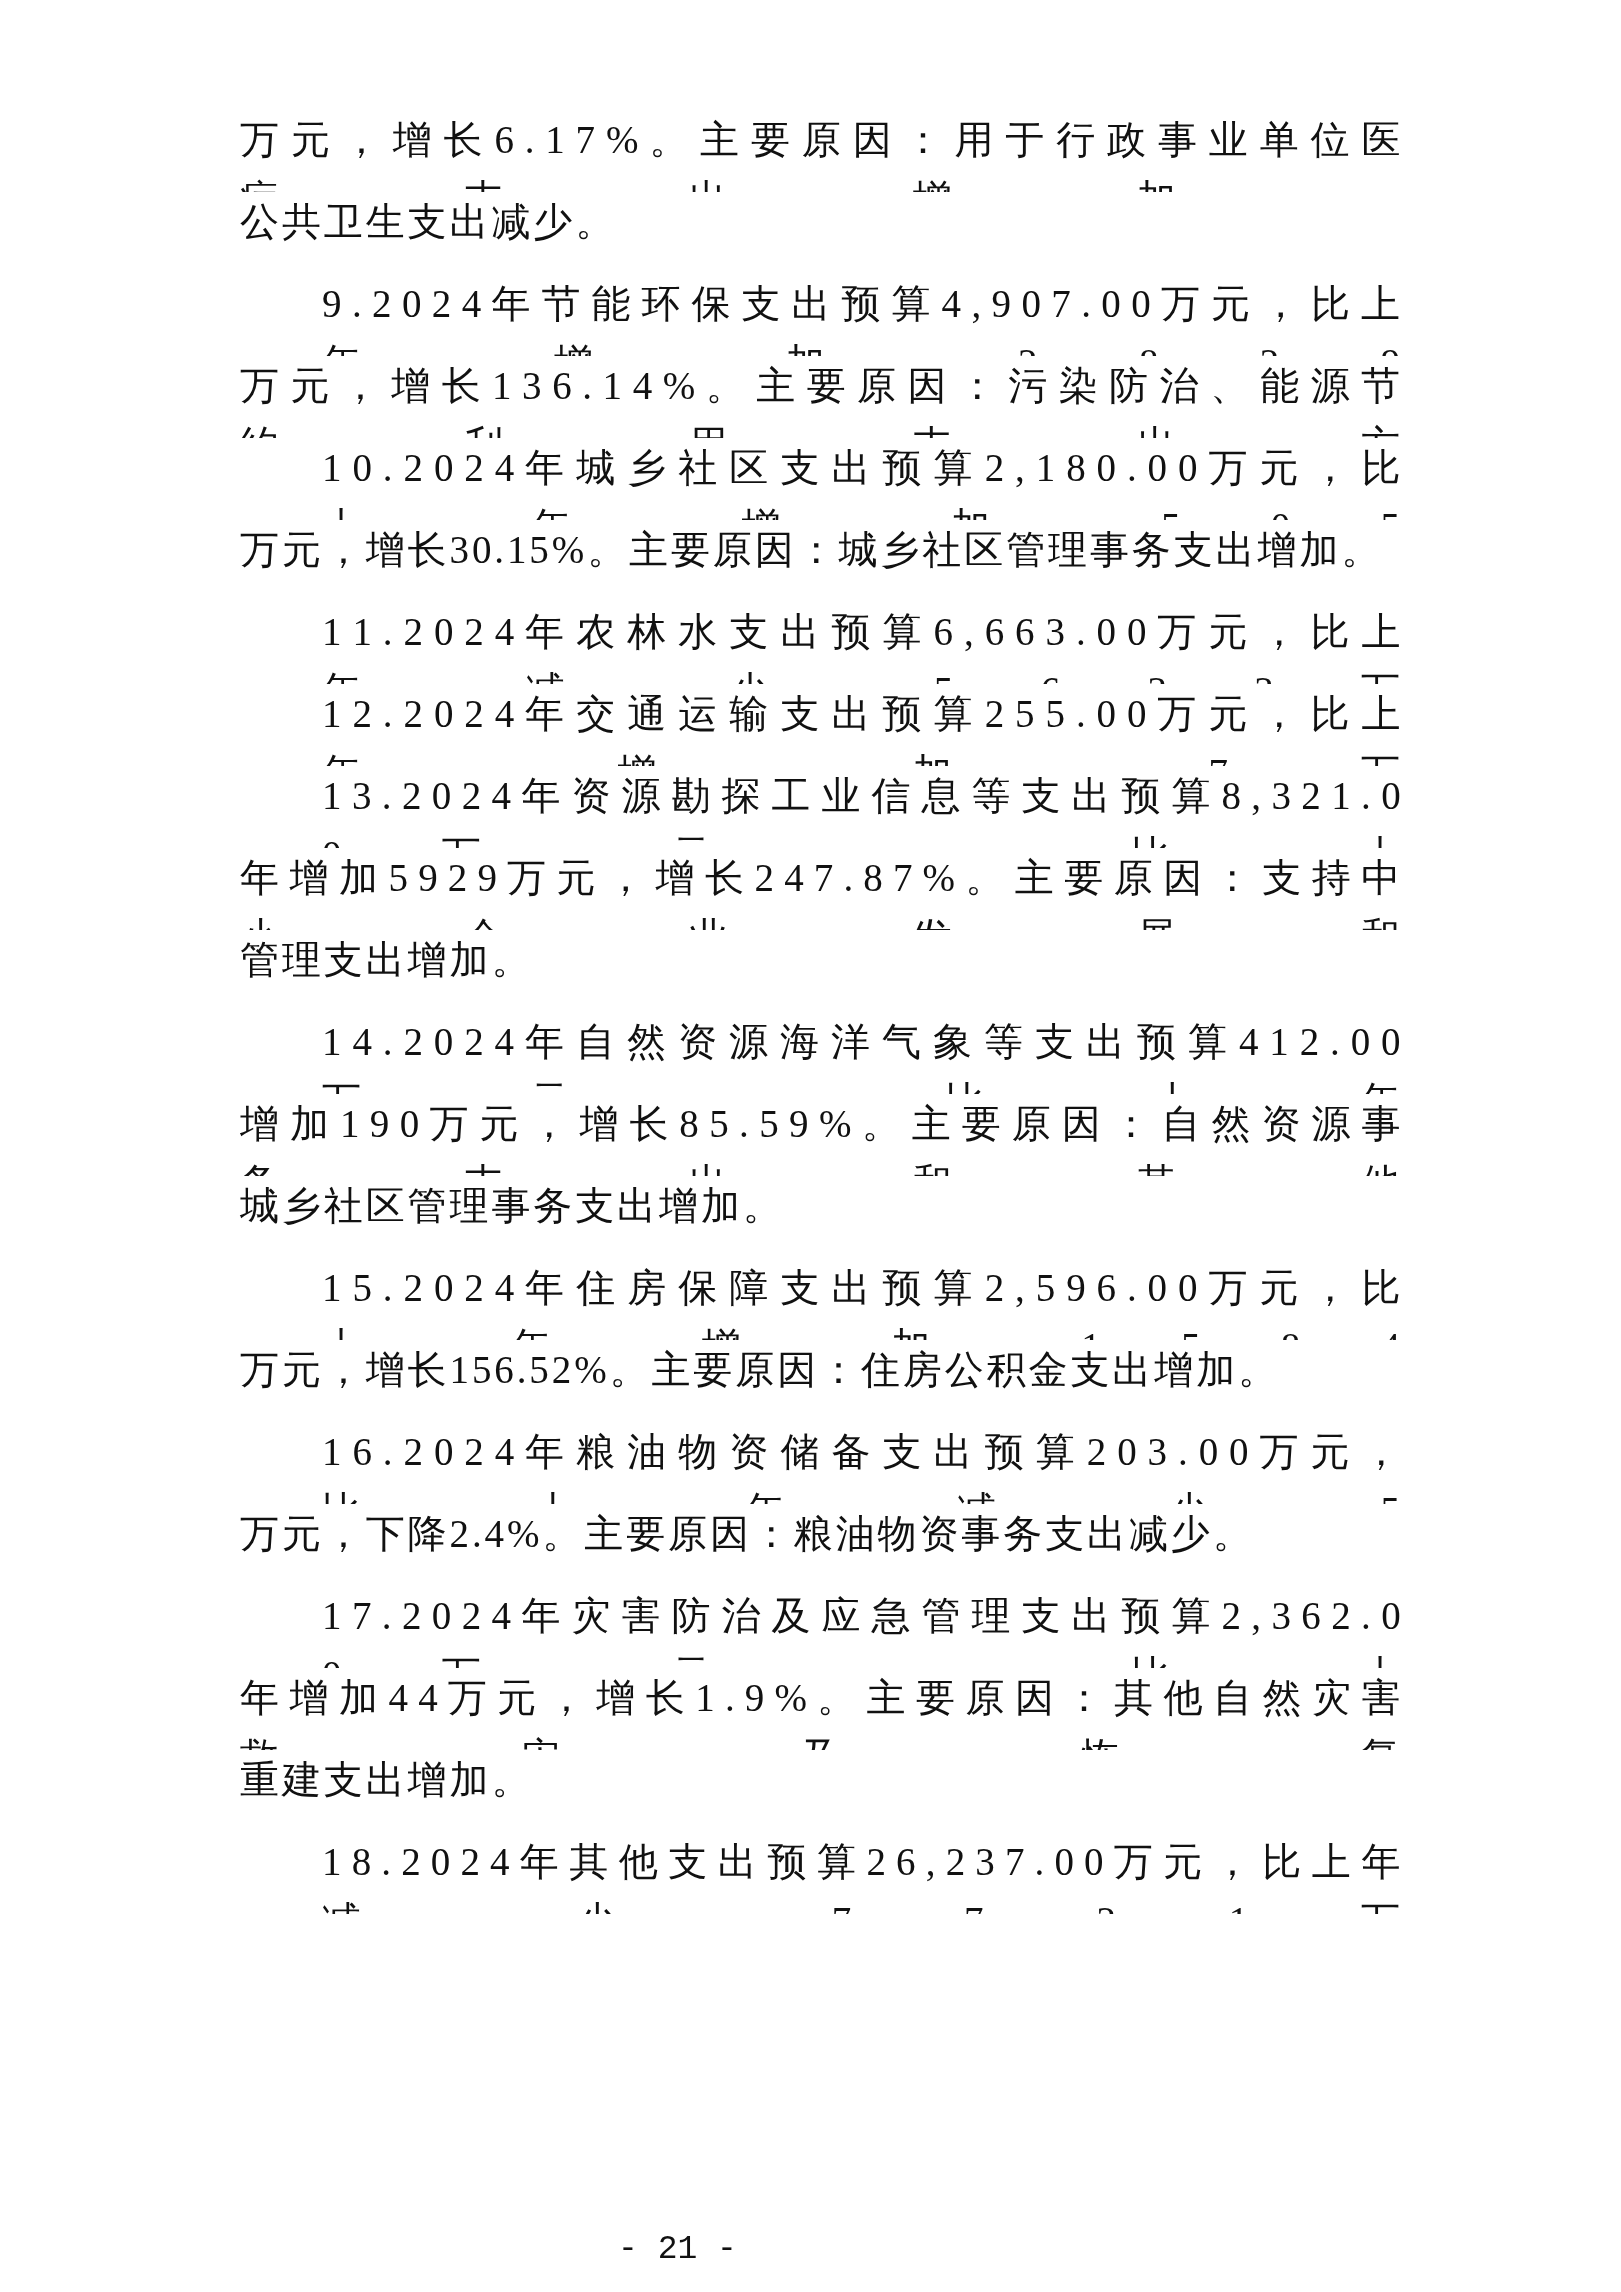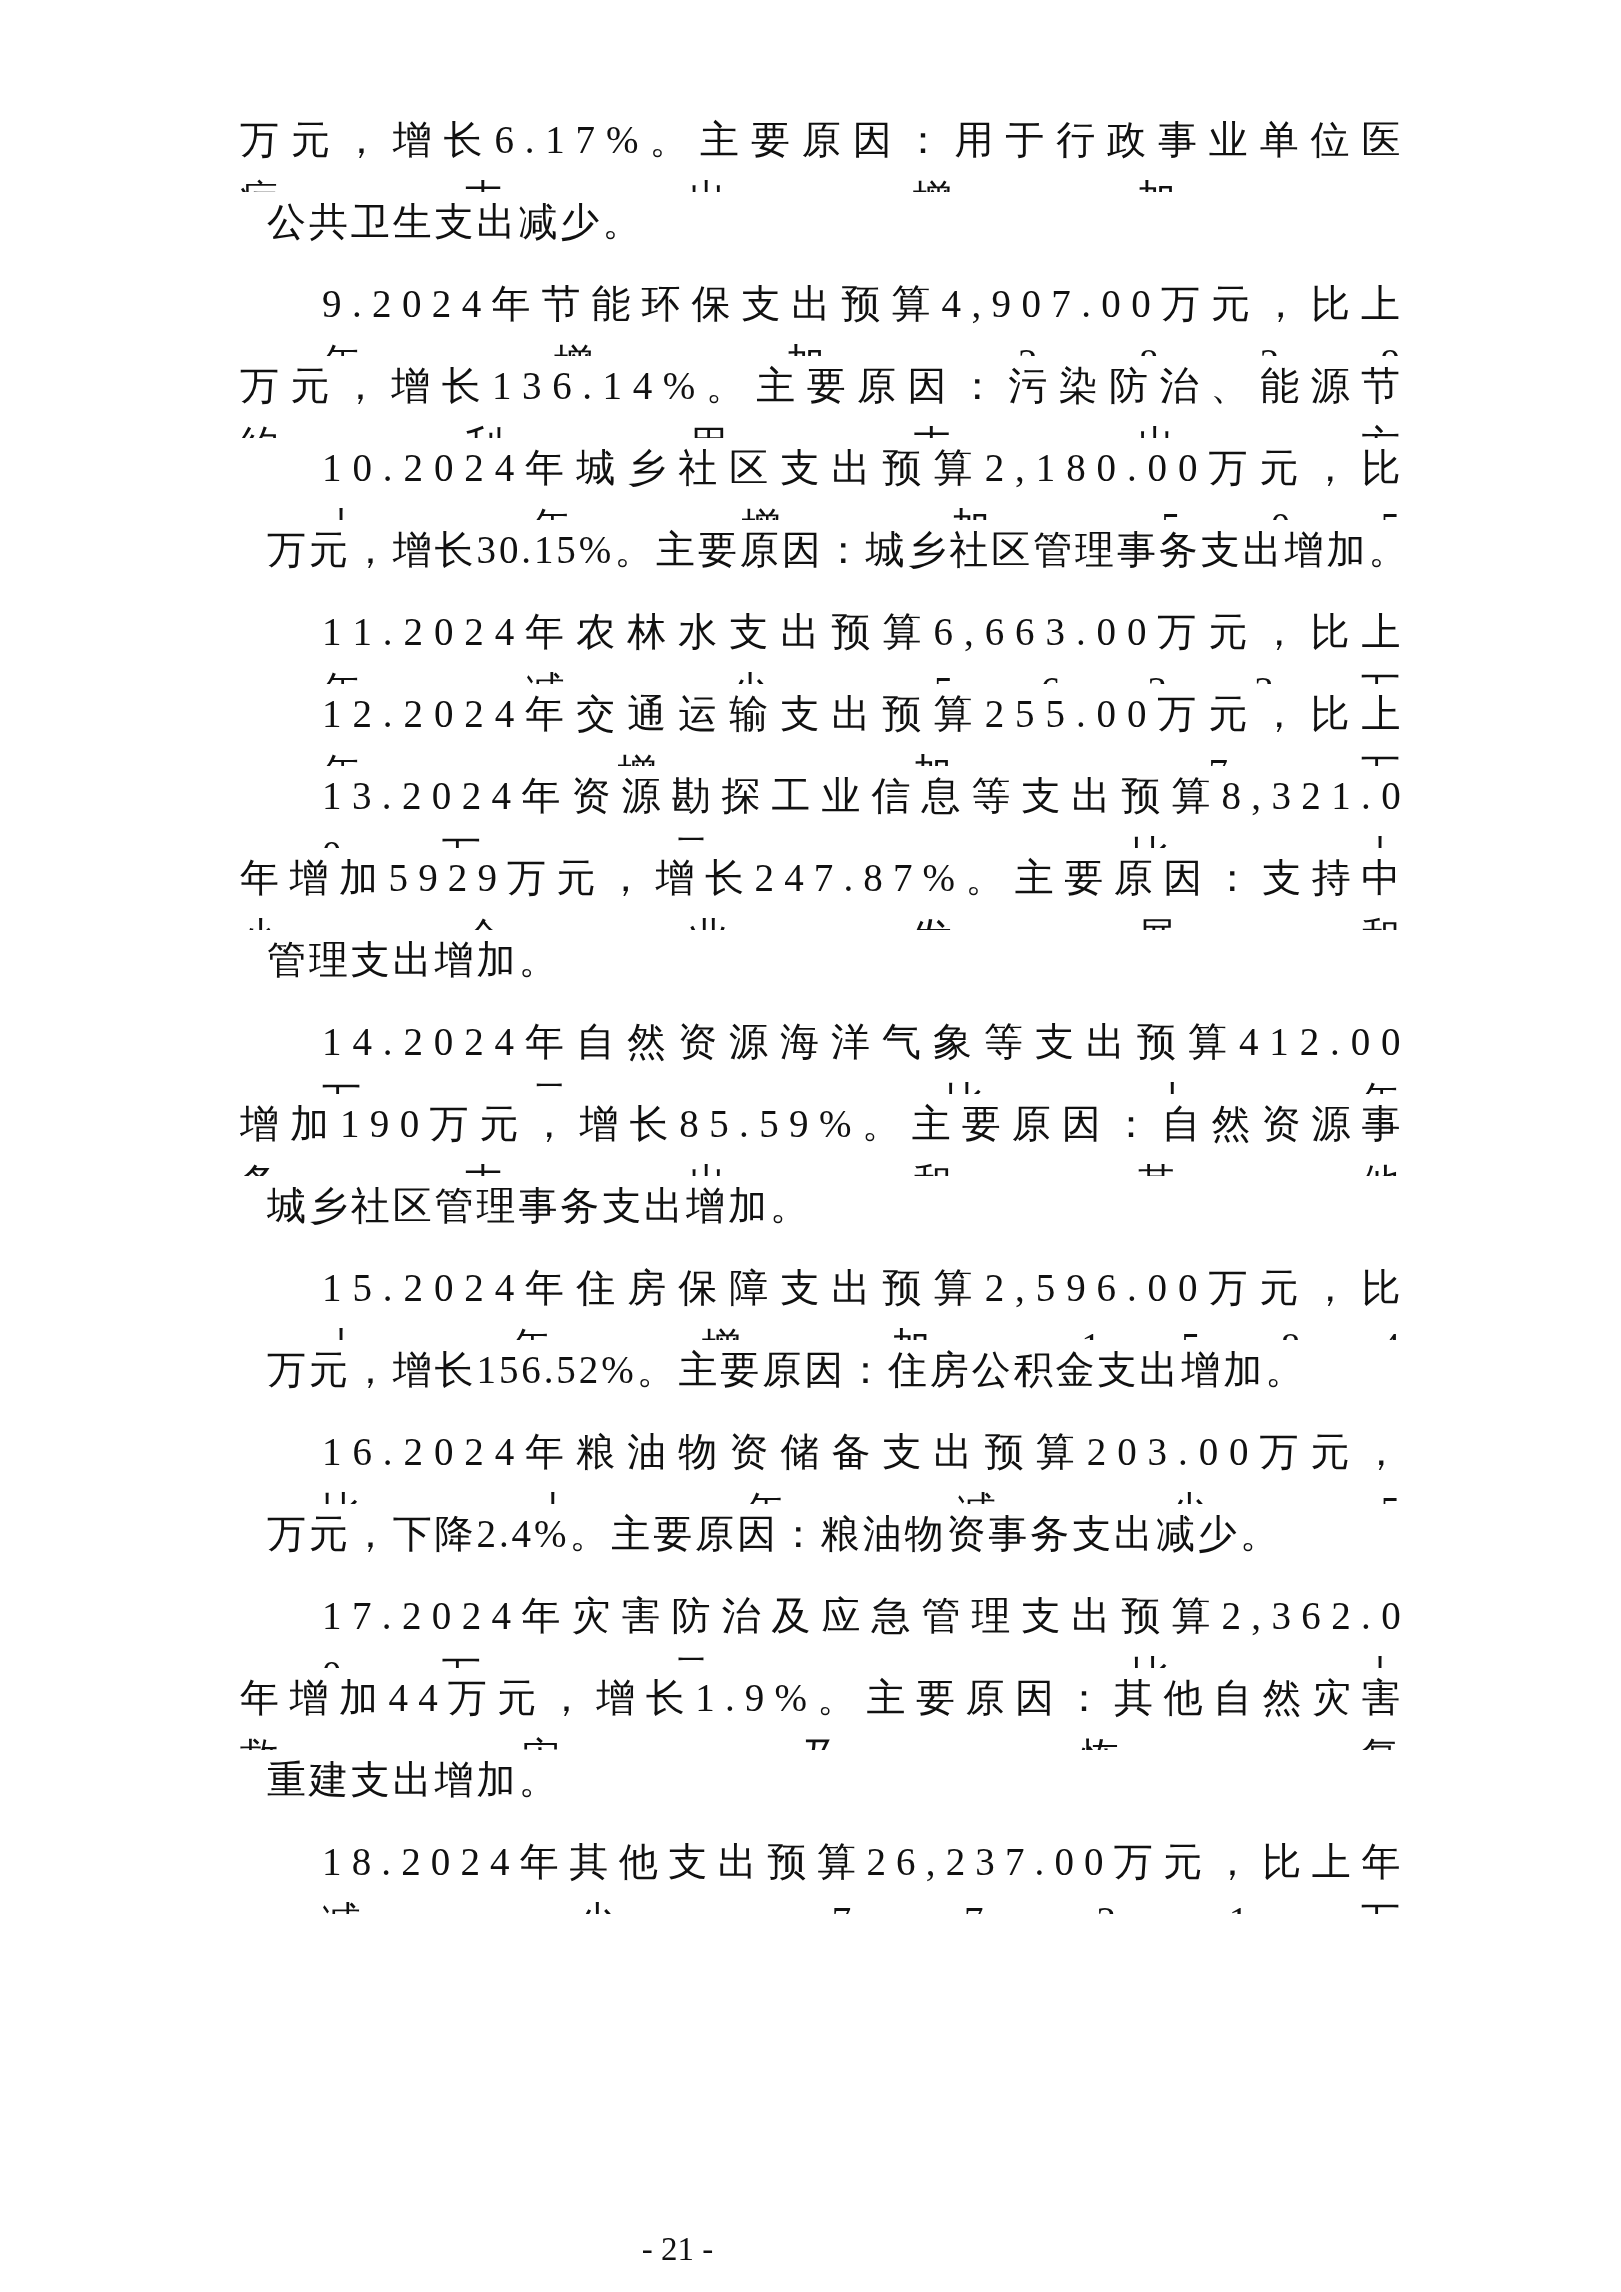"公共卫生支出减少。" .line.last { margin-left: 27px -> none }
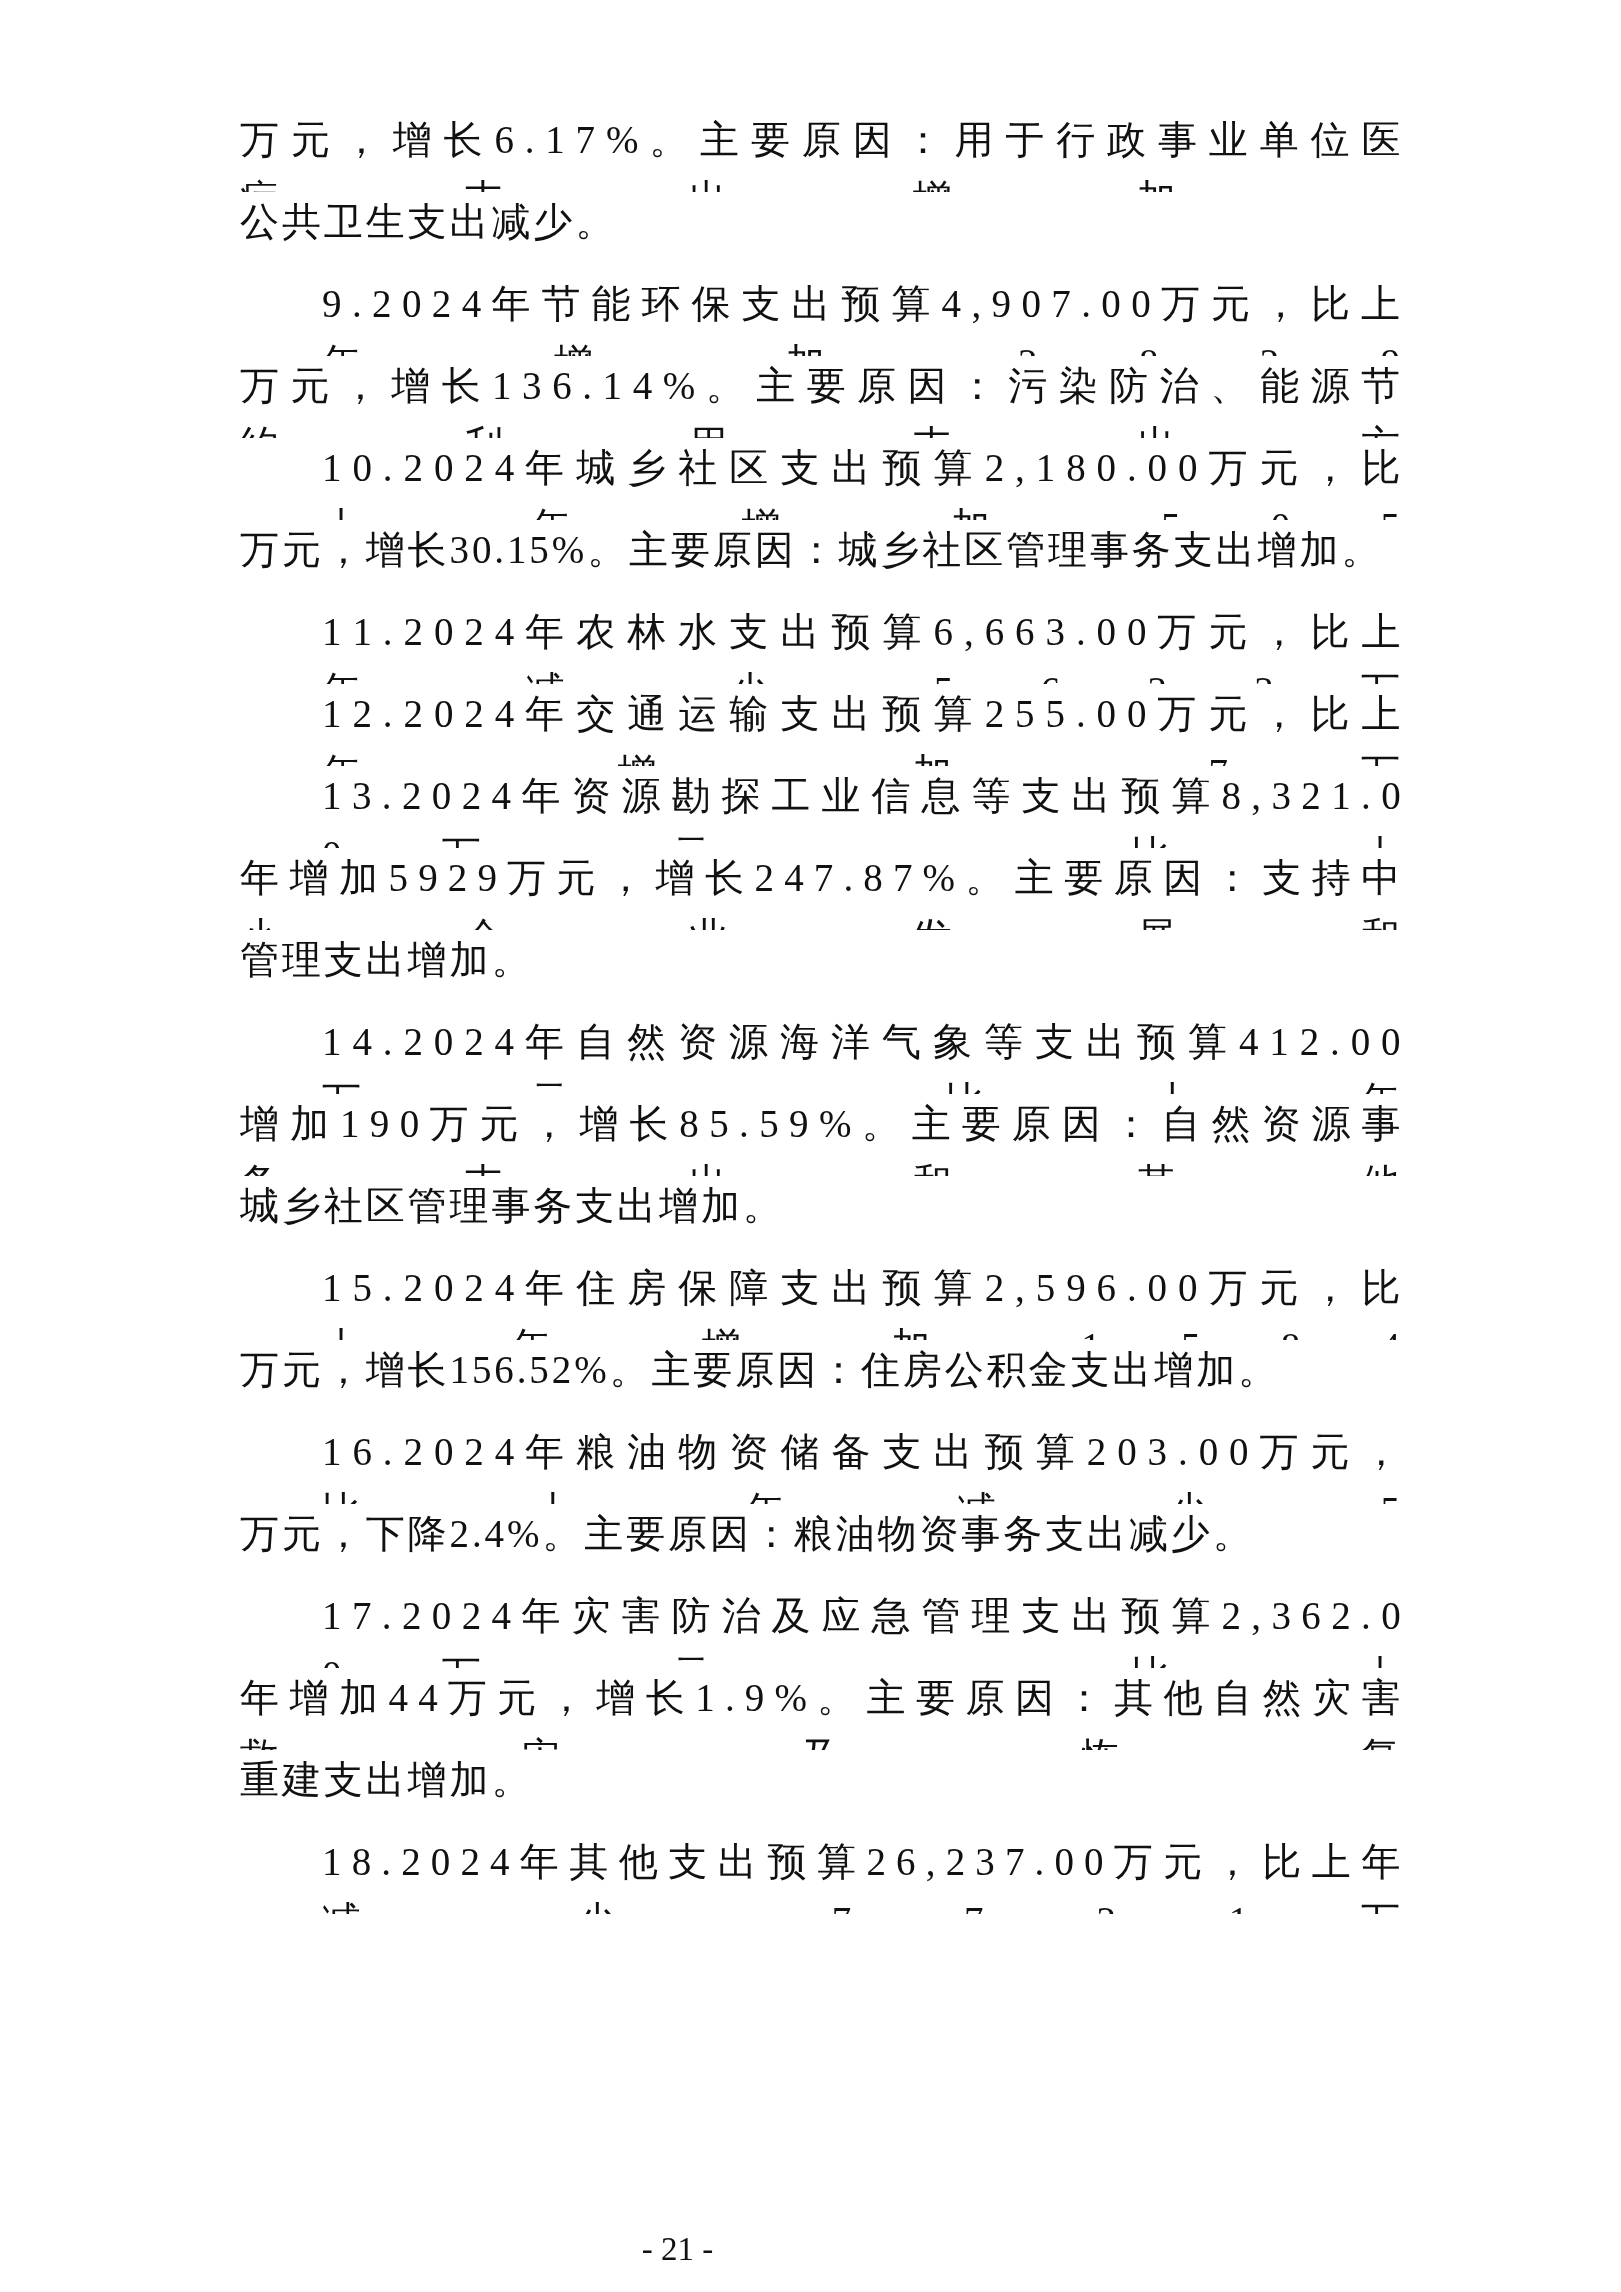"- 21 -" .page-number { font-family: Liberation Serif, serif -> Liberation Mono, monospace }
